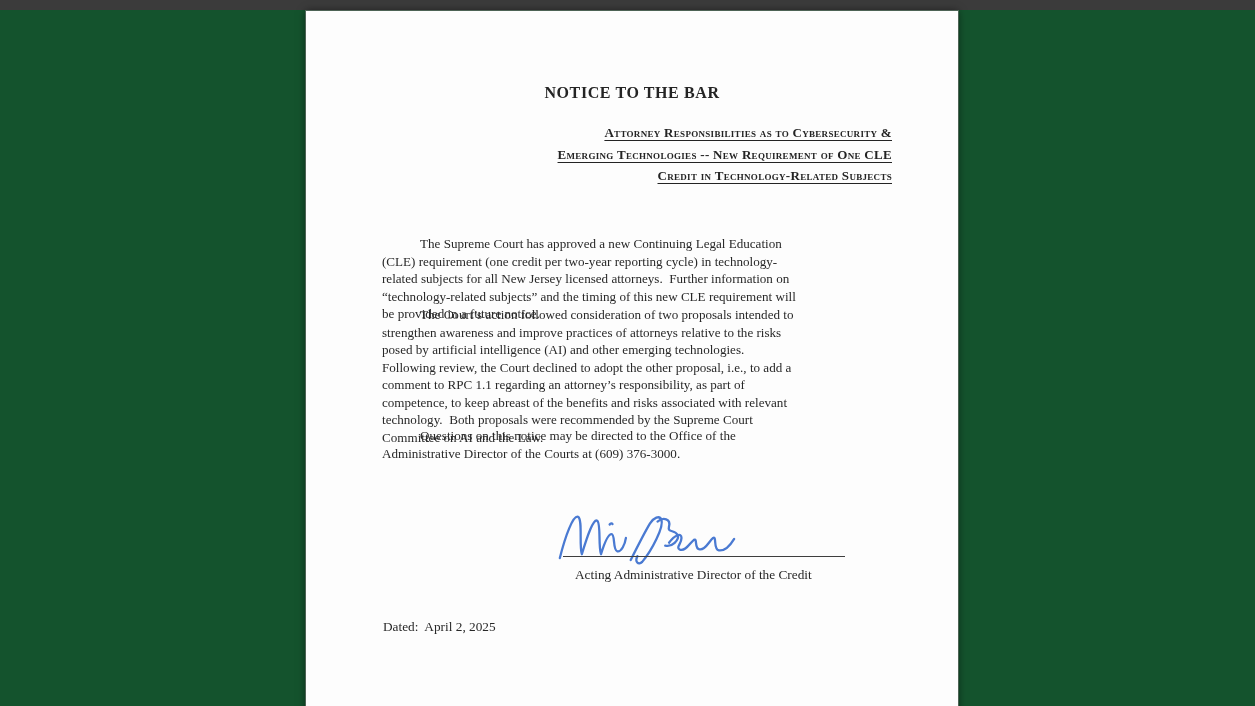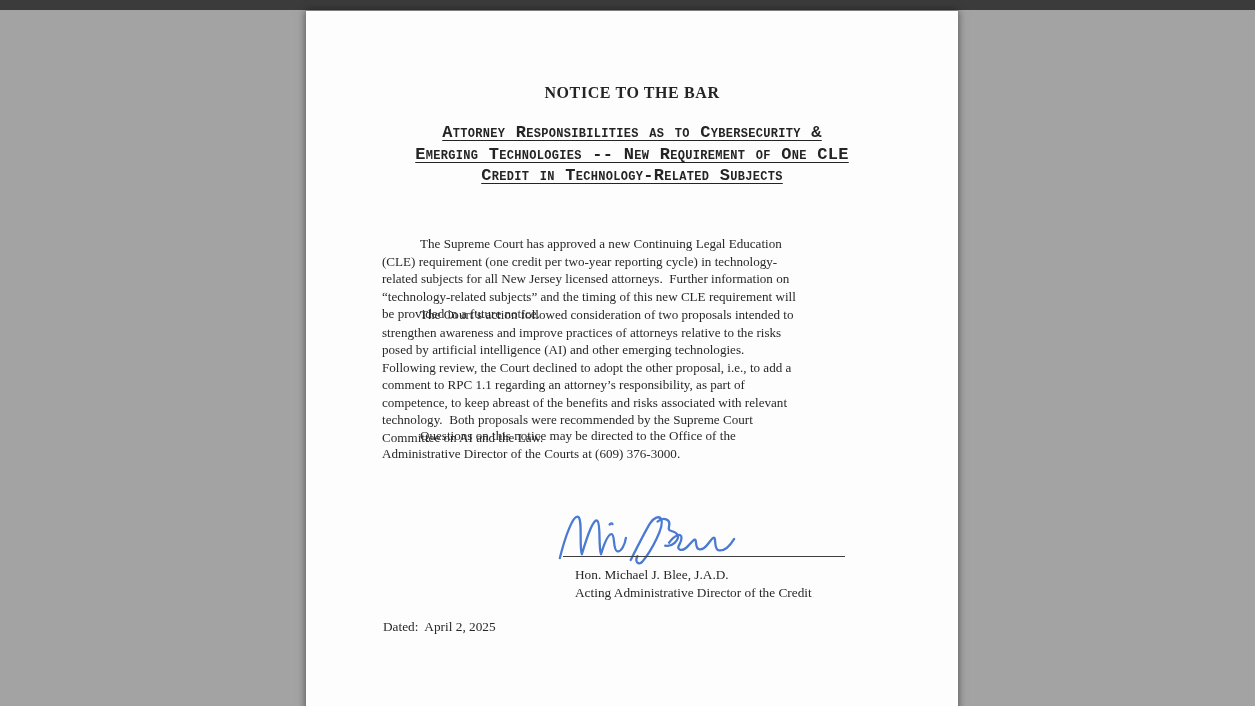"NOTICE TO THE BAR" .screen { background: #a3a3a3 -> #14532d }
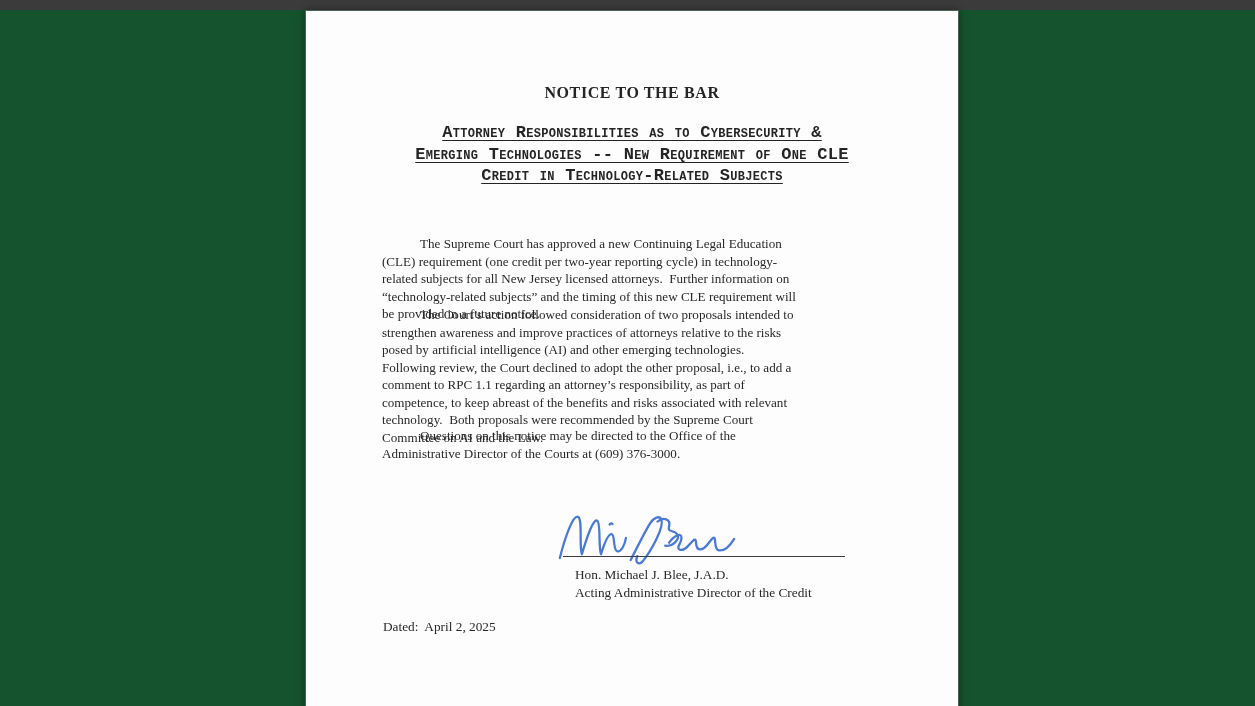"Attorney Responsibilities as to" .doc-heading { font-family: Liberation Mono, monospace -> none; font-size: 17px -> 13px; text-align: center -> right }
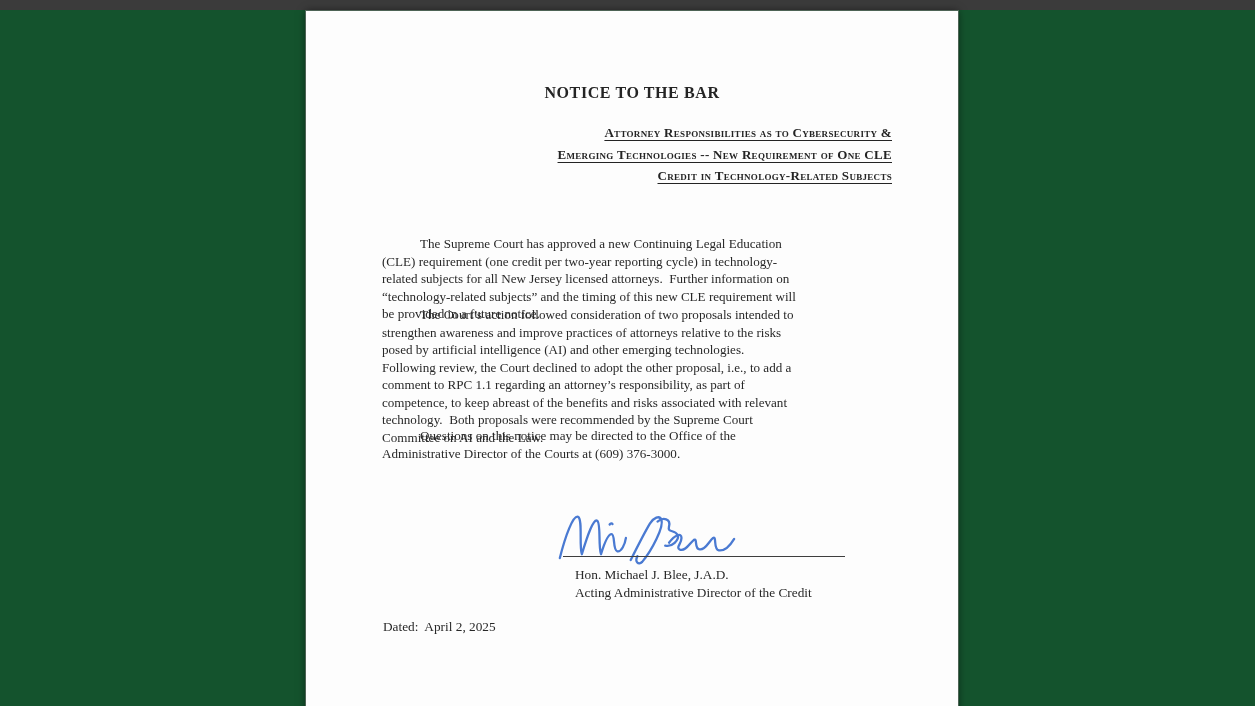"Hon. Michael J. Blee, J.A.D." div { html: <div>Hon. Michael J. Blee, J.A.D.</div> -> none }
